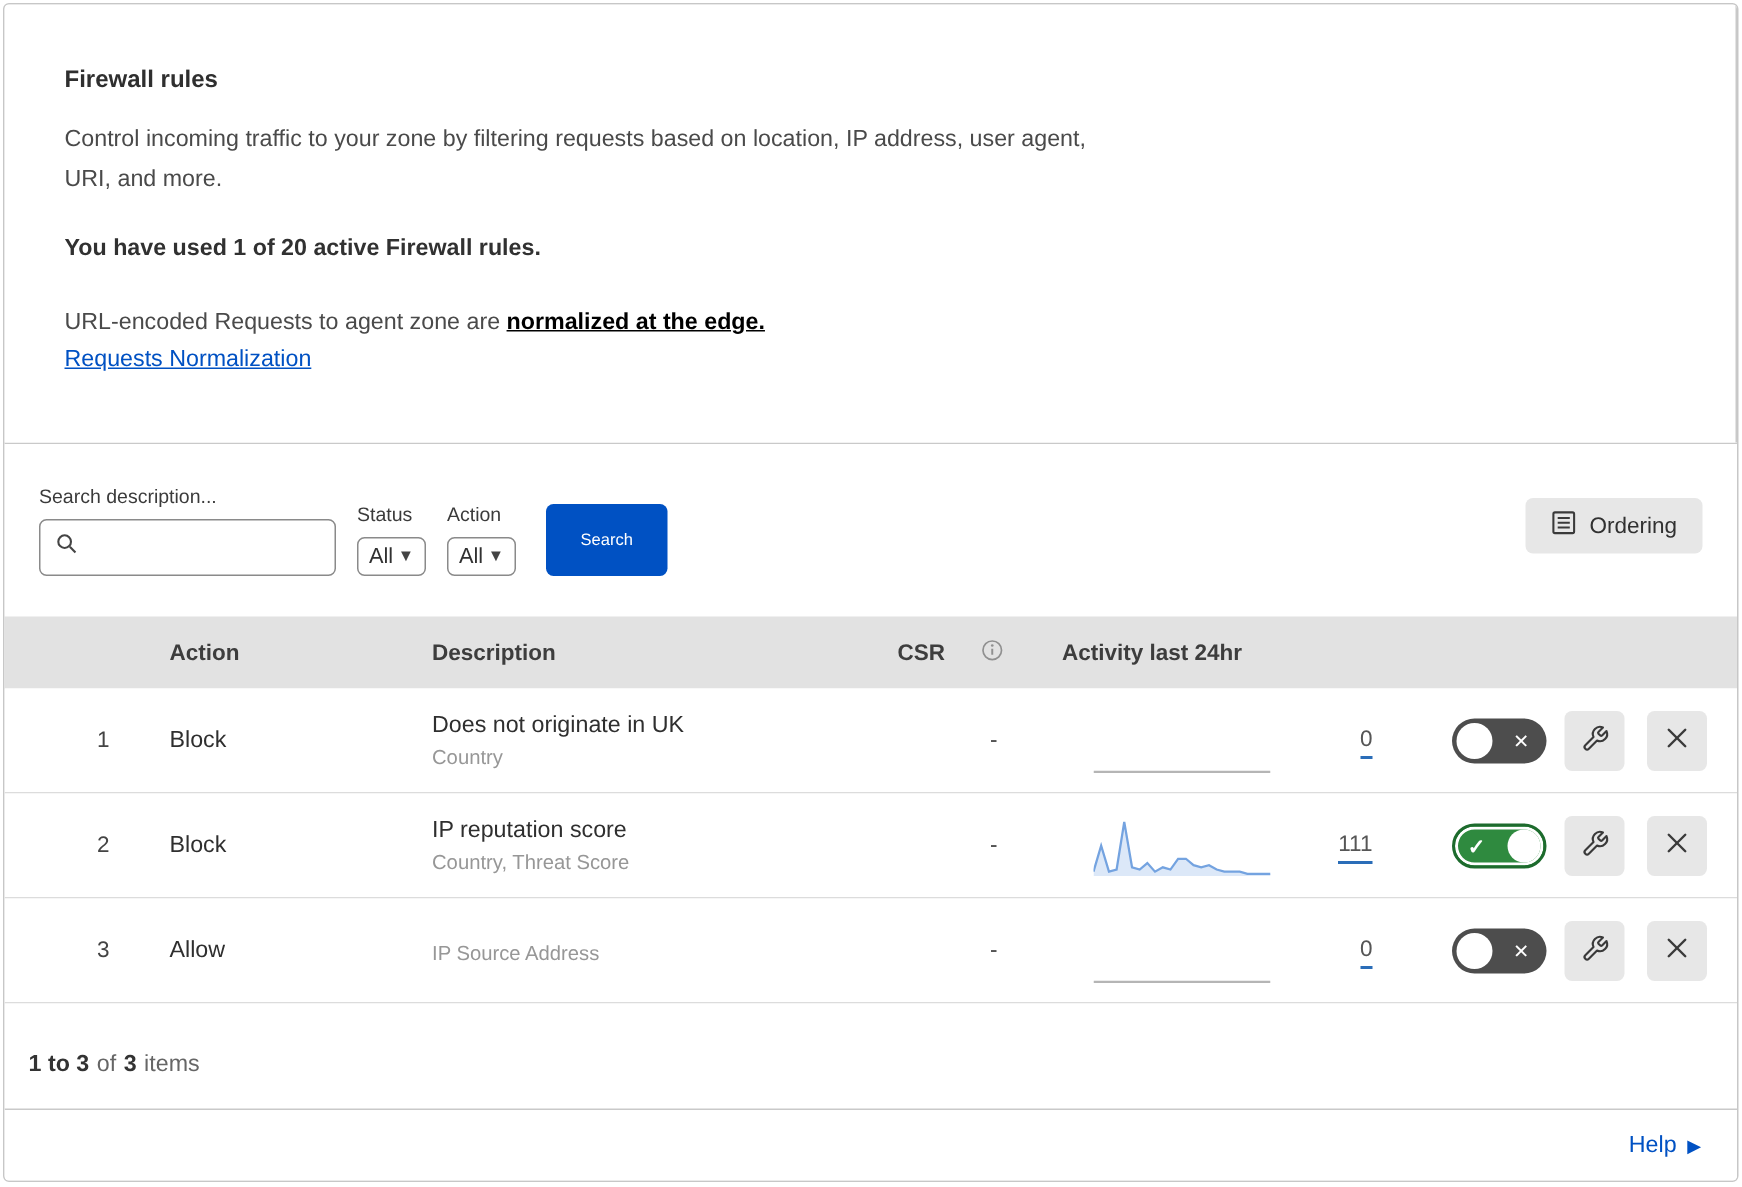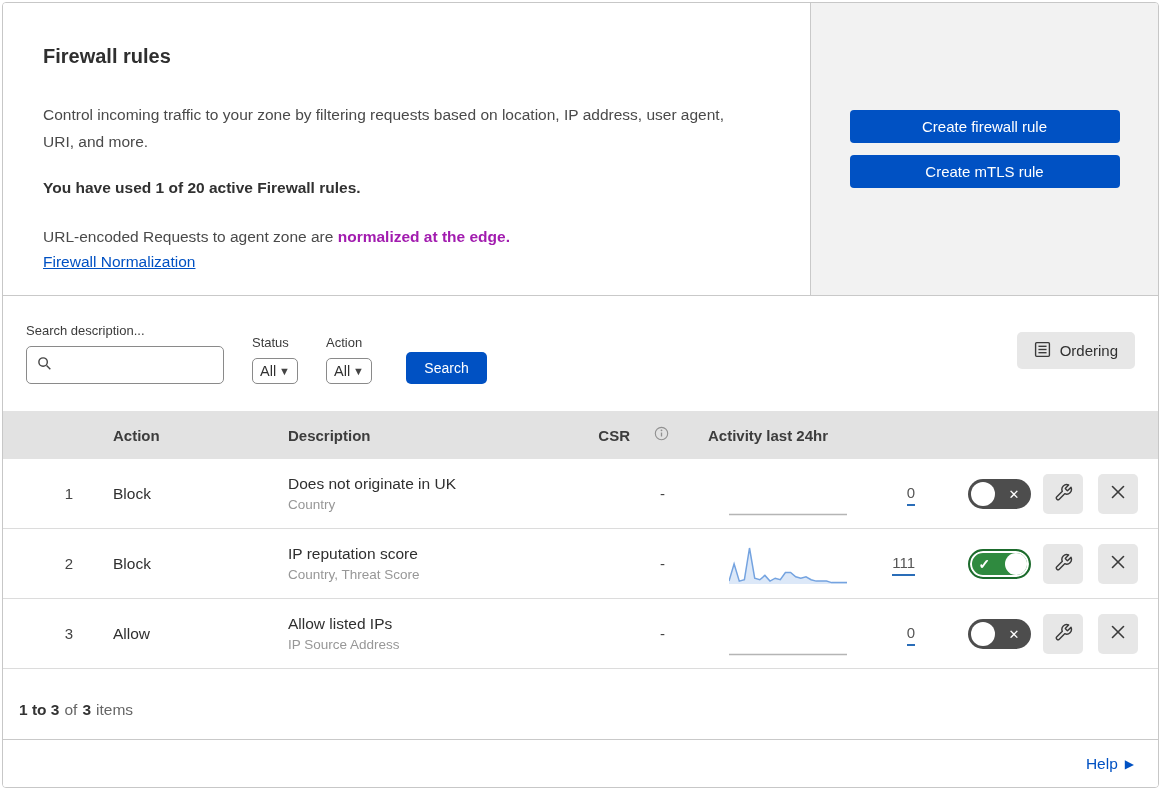"Firewall rules" .hero-title { font-size: 20px -> 16px; margin-bottom: 33px -> 16px }
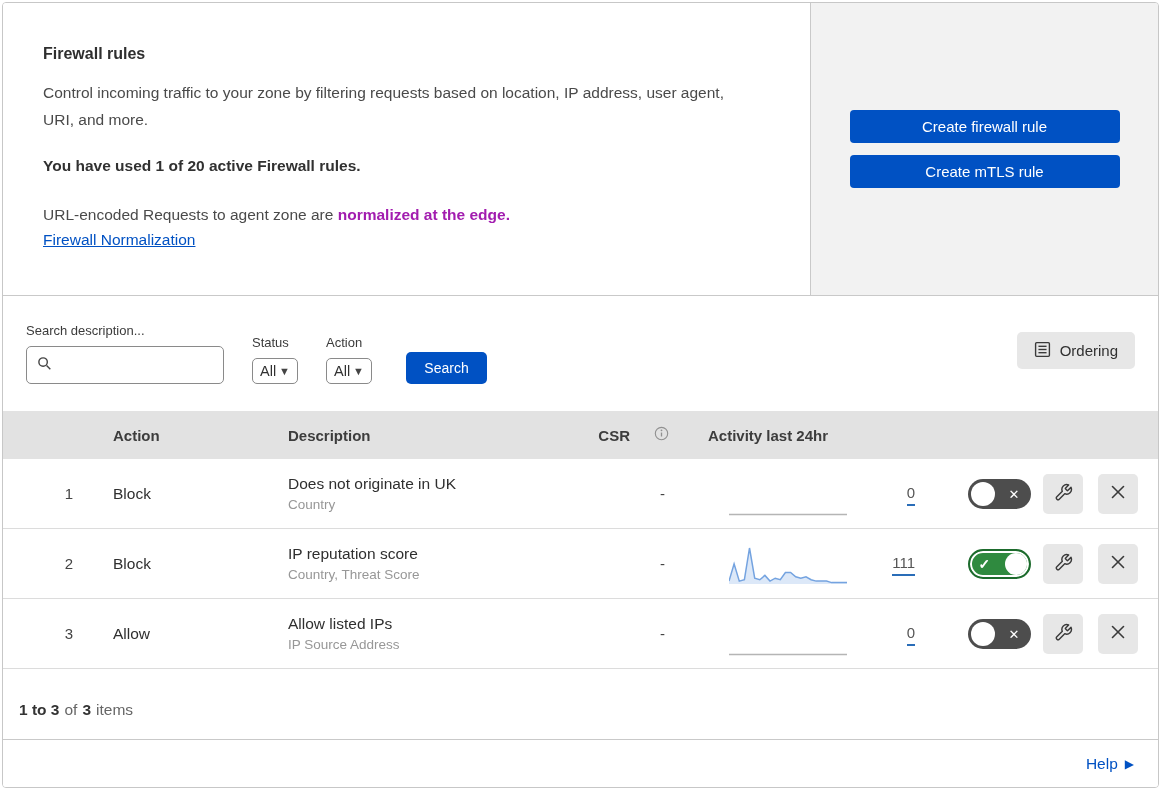"Create firewall rule" div.hero-right { html: <div> <button>Create firewall rule</button> <button>Create mTLS rule</button> </div> -> none }
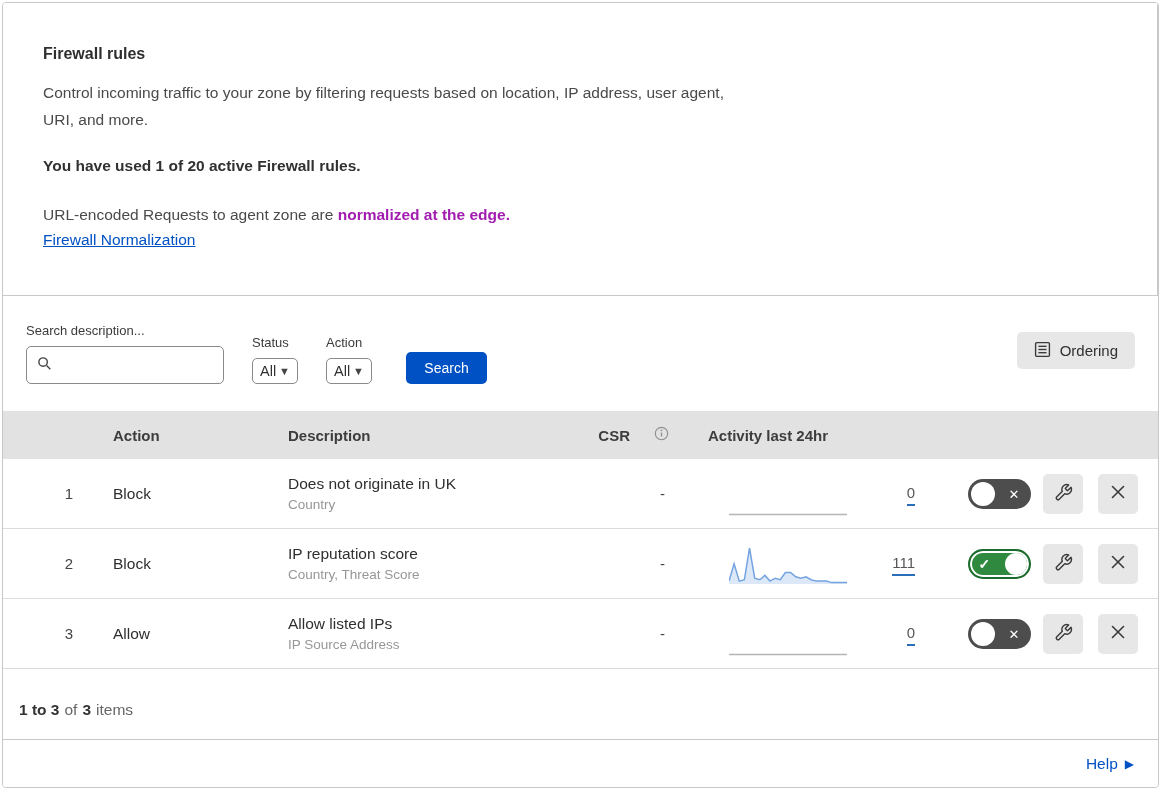"normalized at the edge." .hero-norm b { color: #a21caf -> #000000; text-decoration: none -> underline }
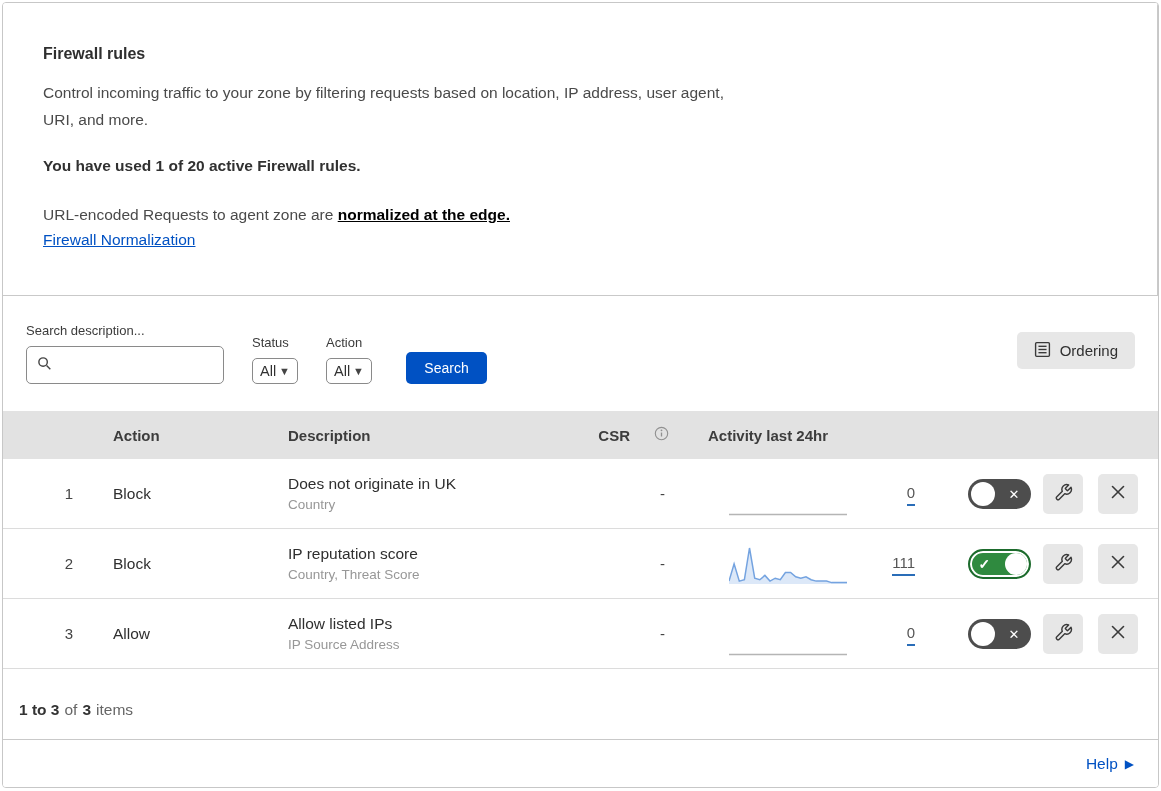"Firewall Normalization" a.link { text: Firewall -> Requests }
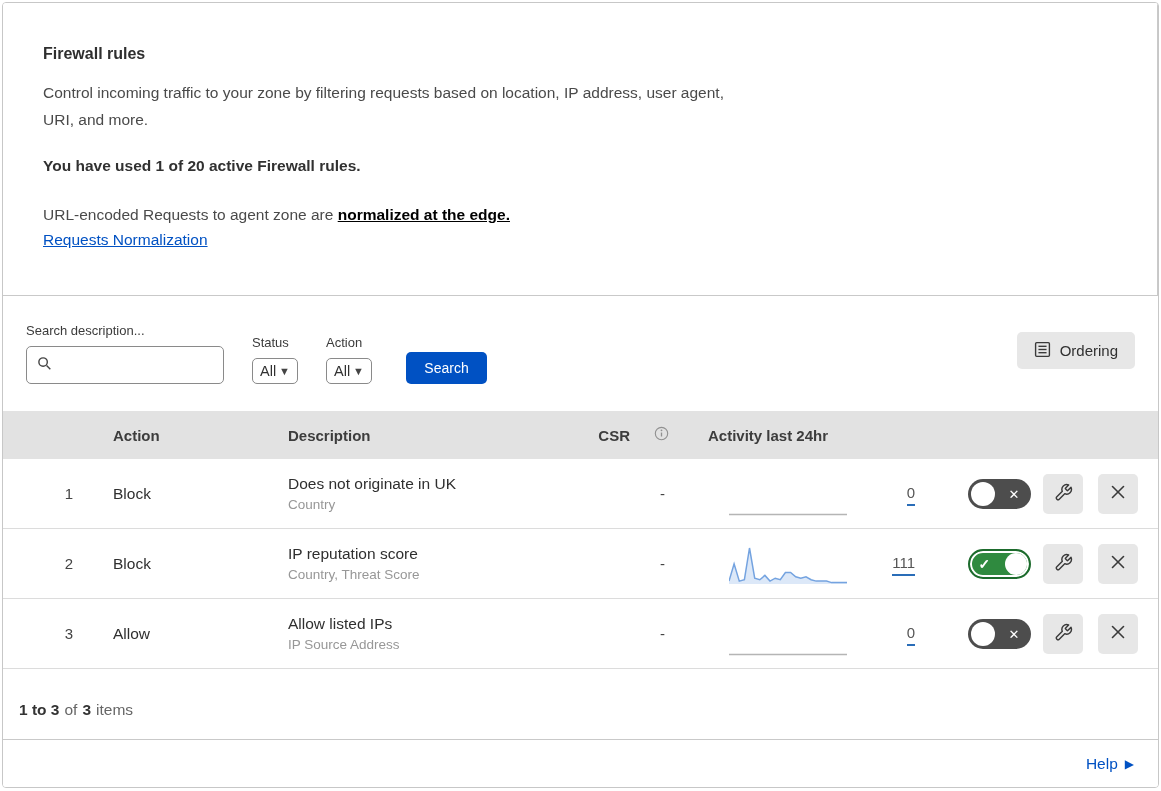"Search description..." .filter-bar { gap: 28px -> 14px }
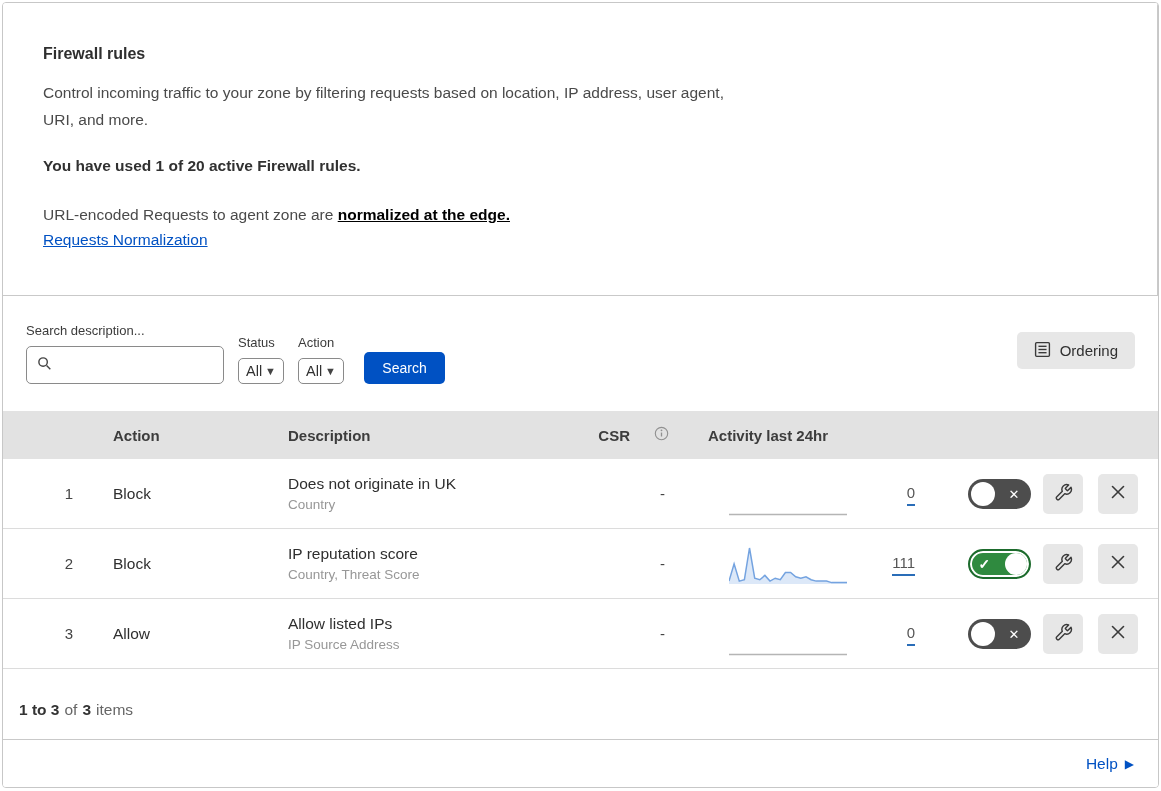"Search" .btn-search { font-size: 14px -> 11px; height: 32px -> 48px }
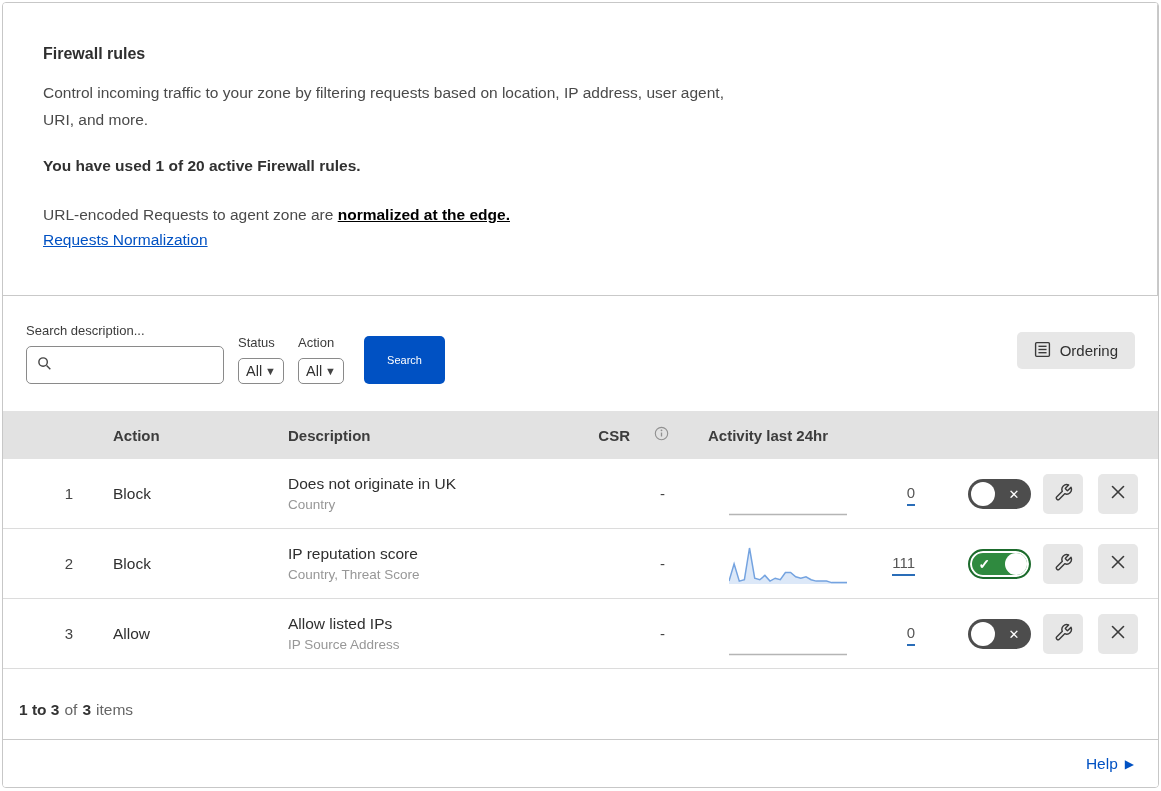"Allow listed IPs" div.desc-main { html: <div>Allow listed IPs</div> -> none }
